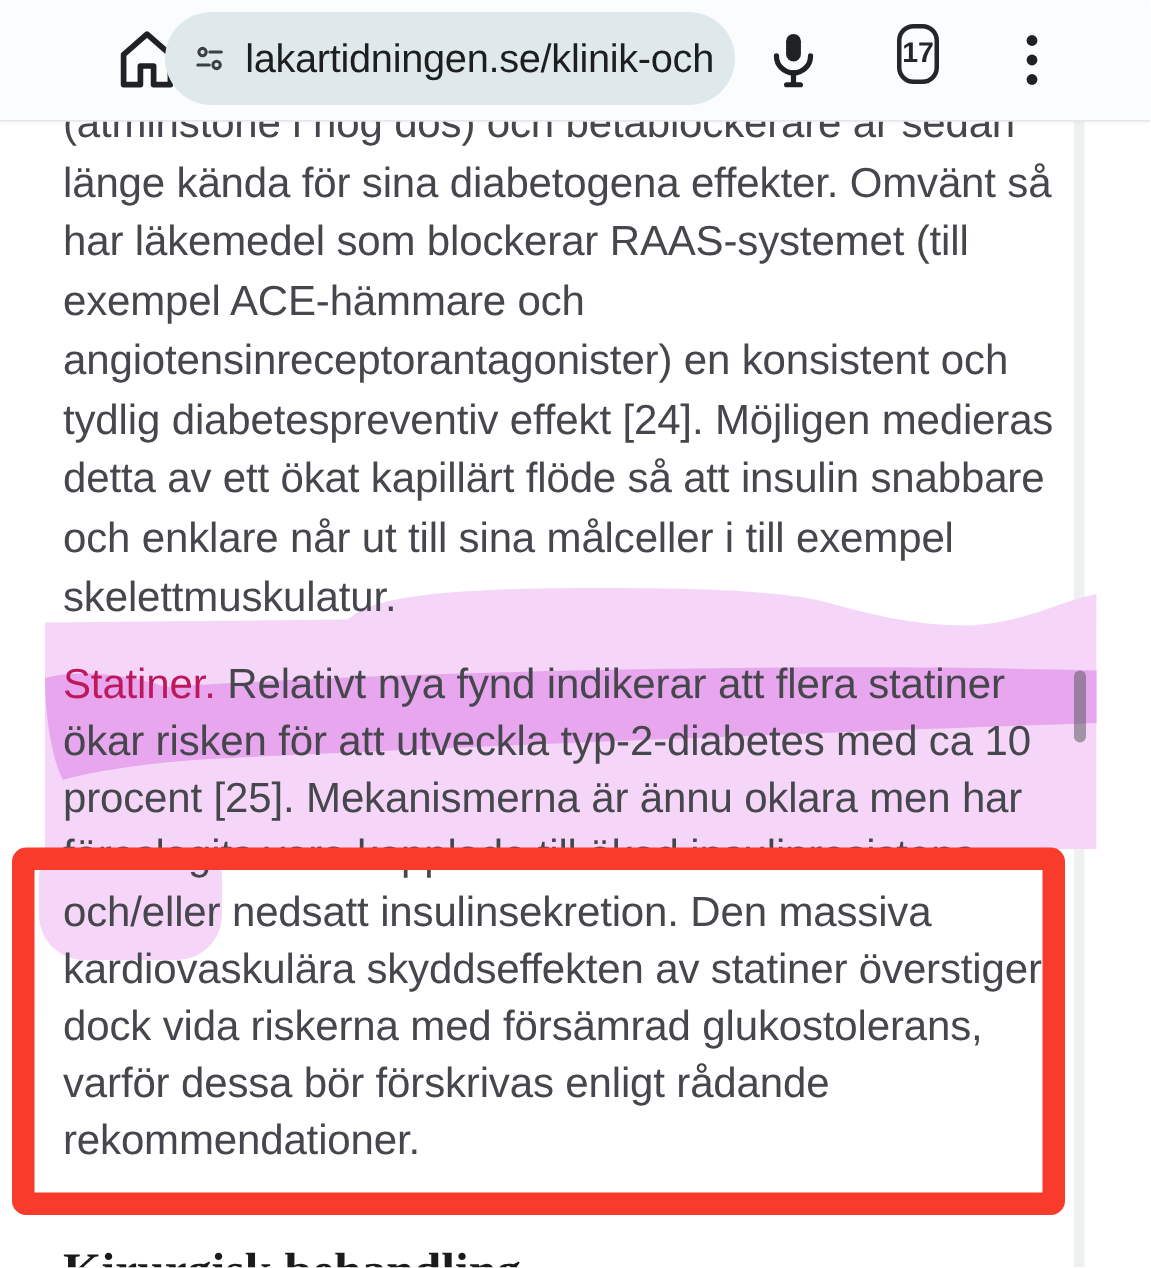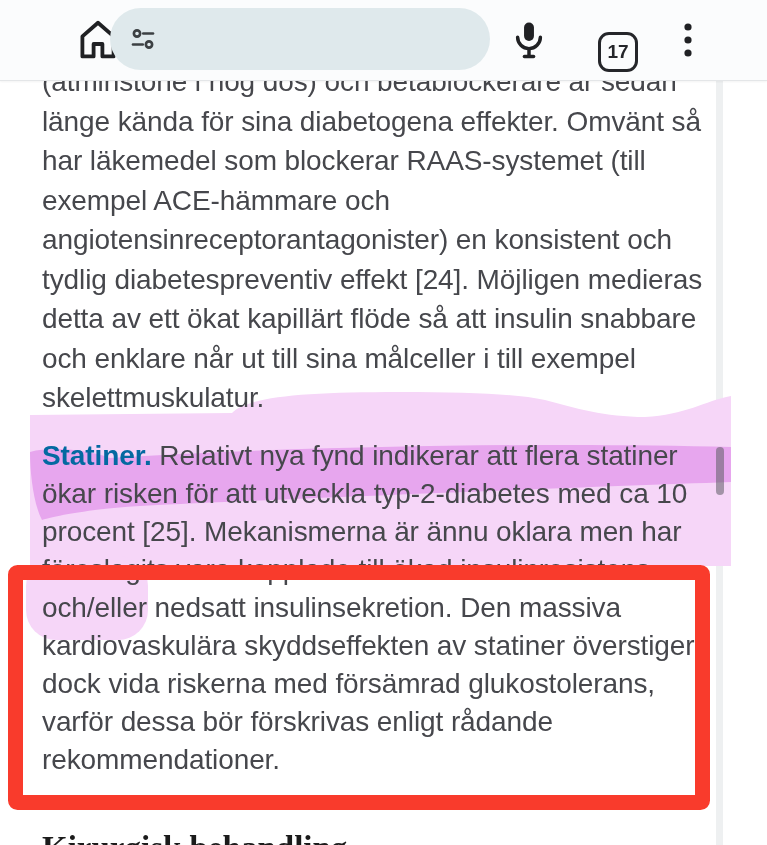"lakartidningen.se/klinik-och" span.url-text { html: none -> <span>lakartidningen.se/klinik-och</span> }
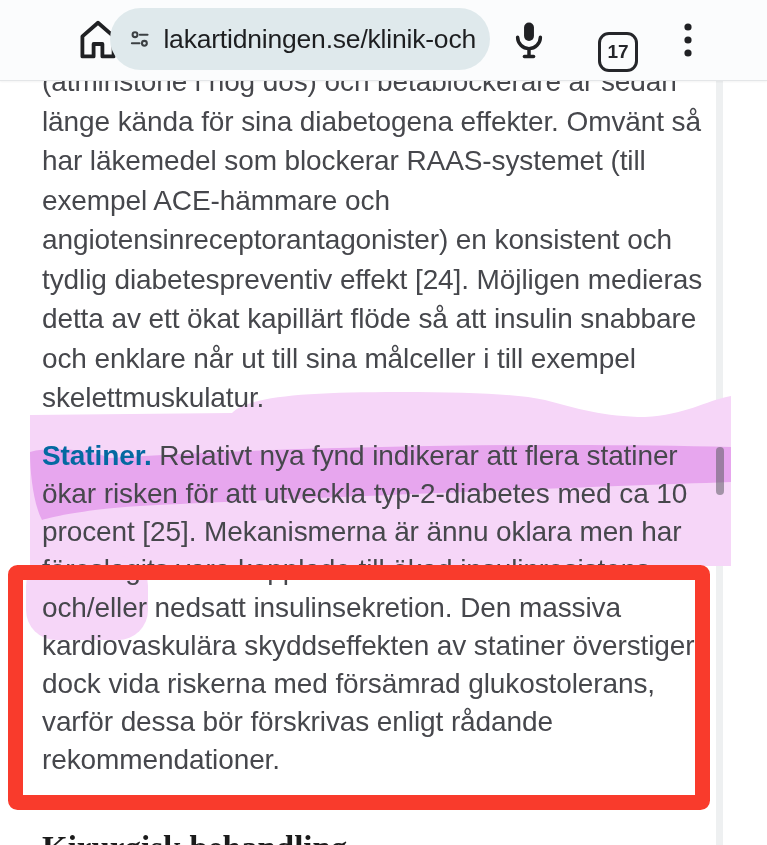"17" .tab-btn { top: 32px -> 16px; width: 40px -> 28px }
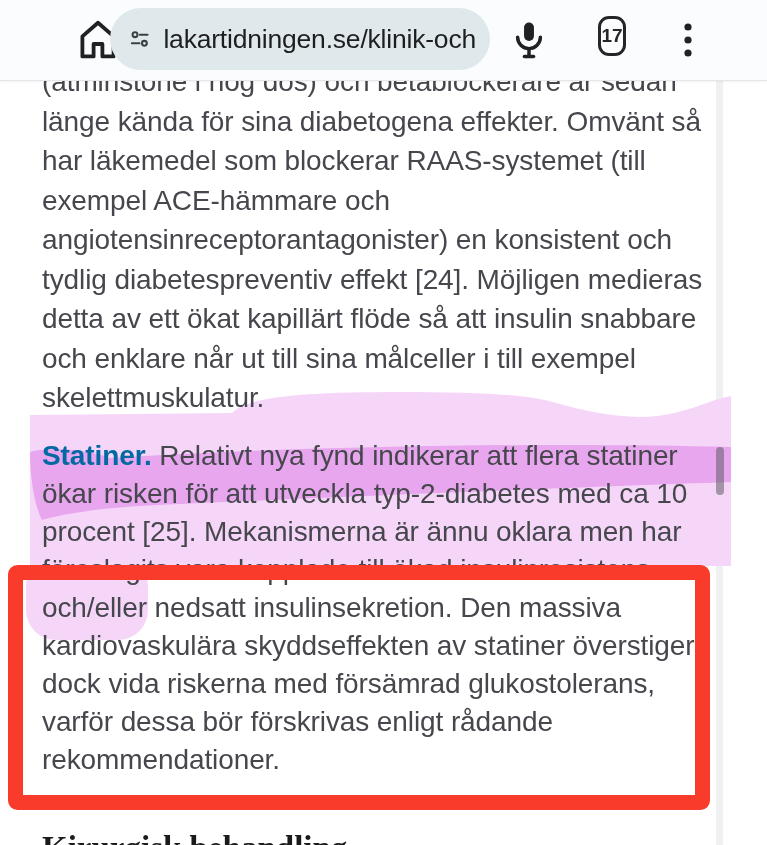"Statiner." .lead-bold { color: #0369a1 -> #be185d; font-weight: bold -> normal }
